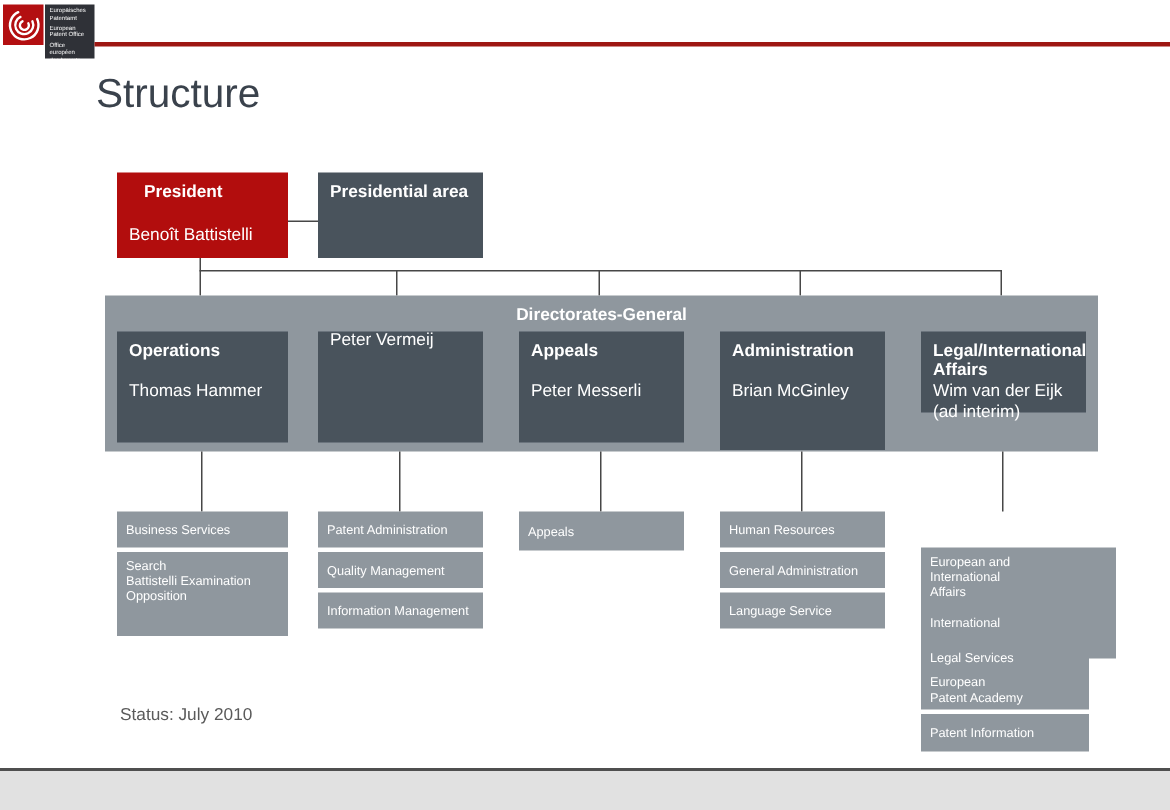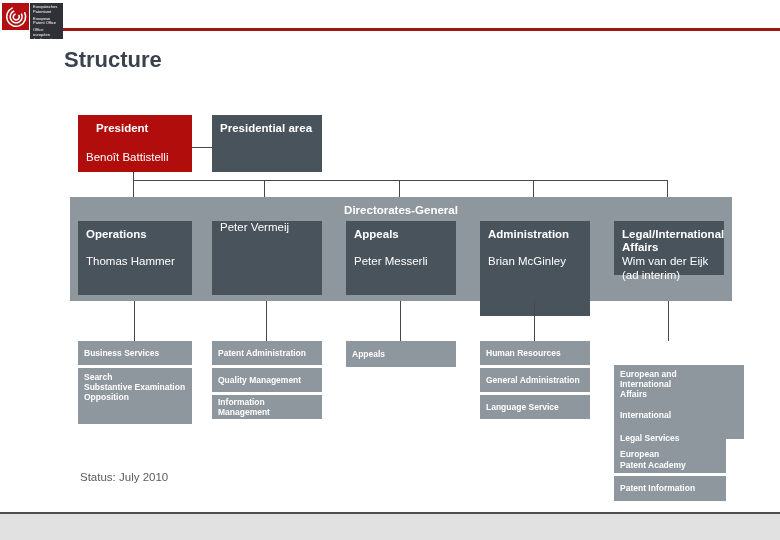"Structure" .page-title { font-size: 22px -> 27px; font-weight: bold -> normal }
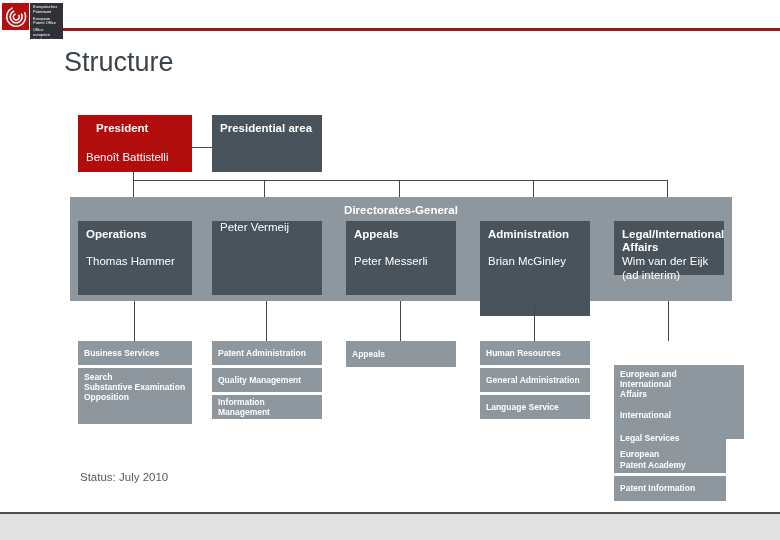"Administration" div.box { height: 95px -> 79px }
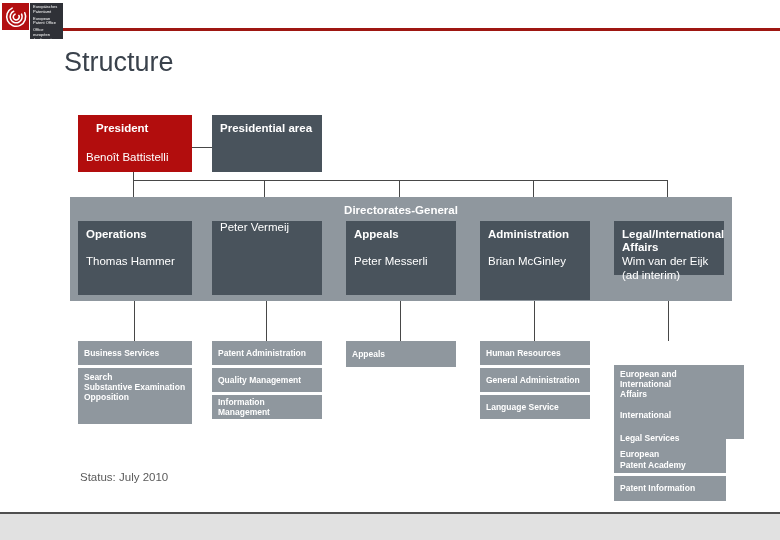"Business Services" .unit { font-weight: bold -> none }
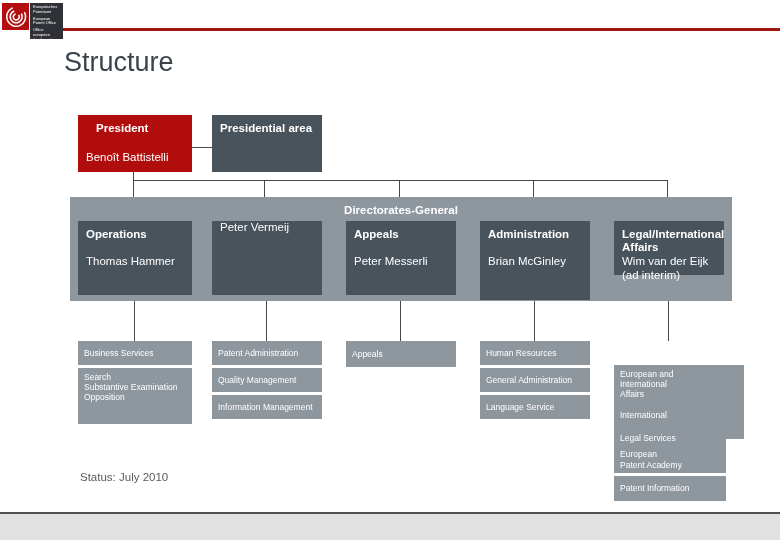"Search" div.unit { text: Substantive -> Battistelli }
